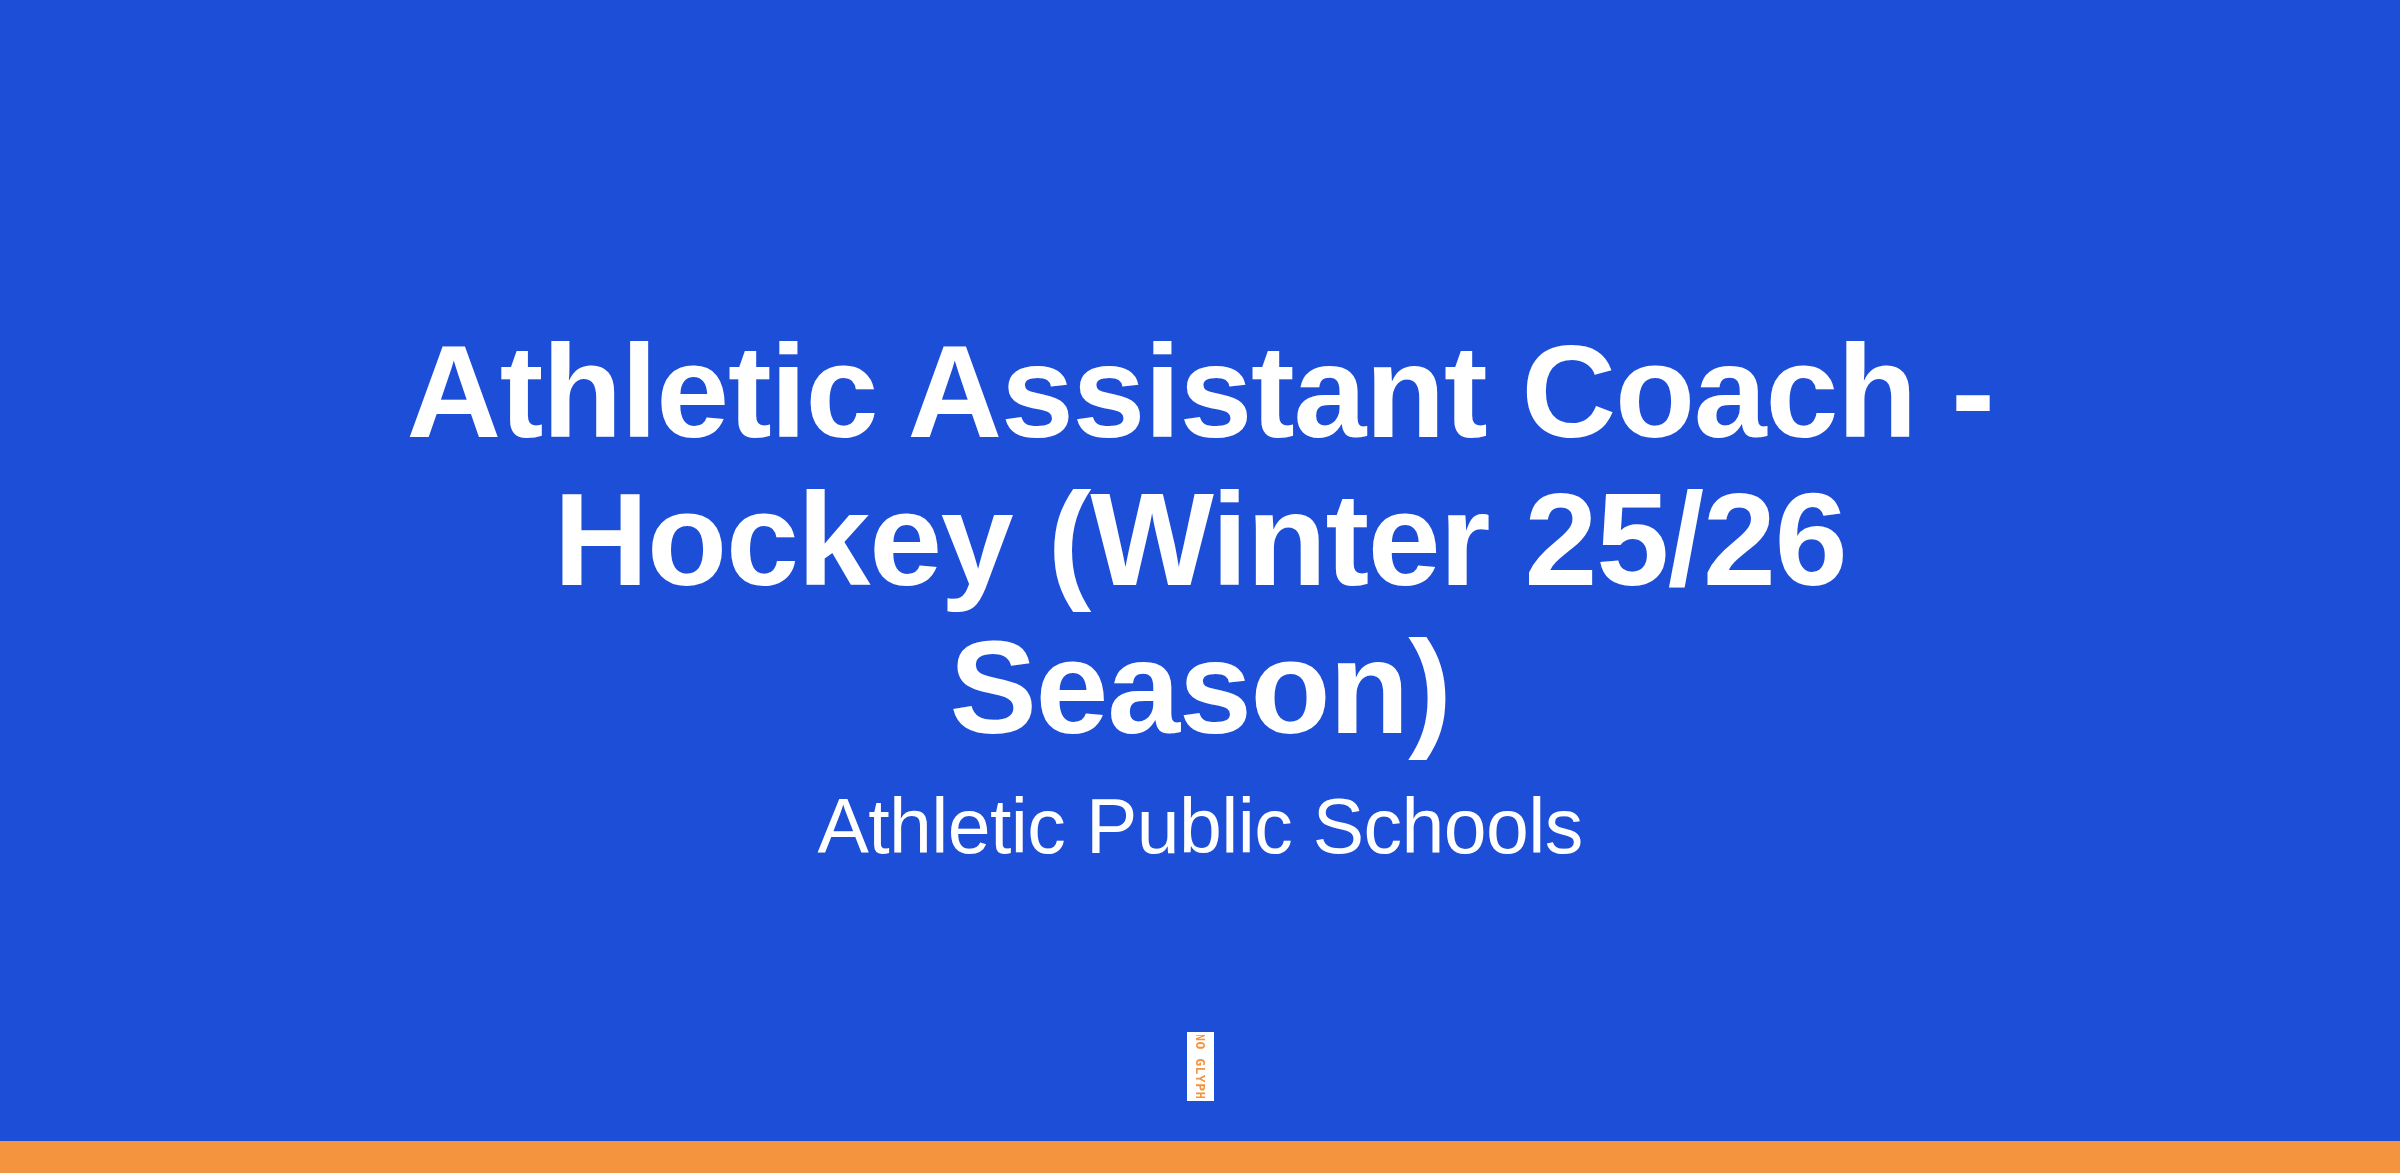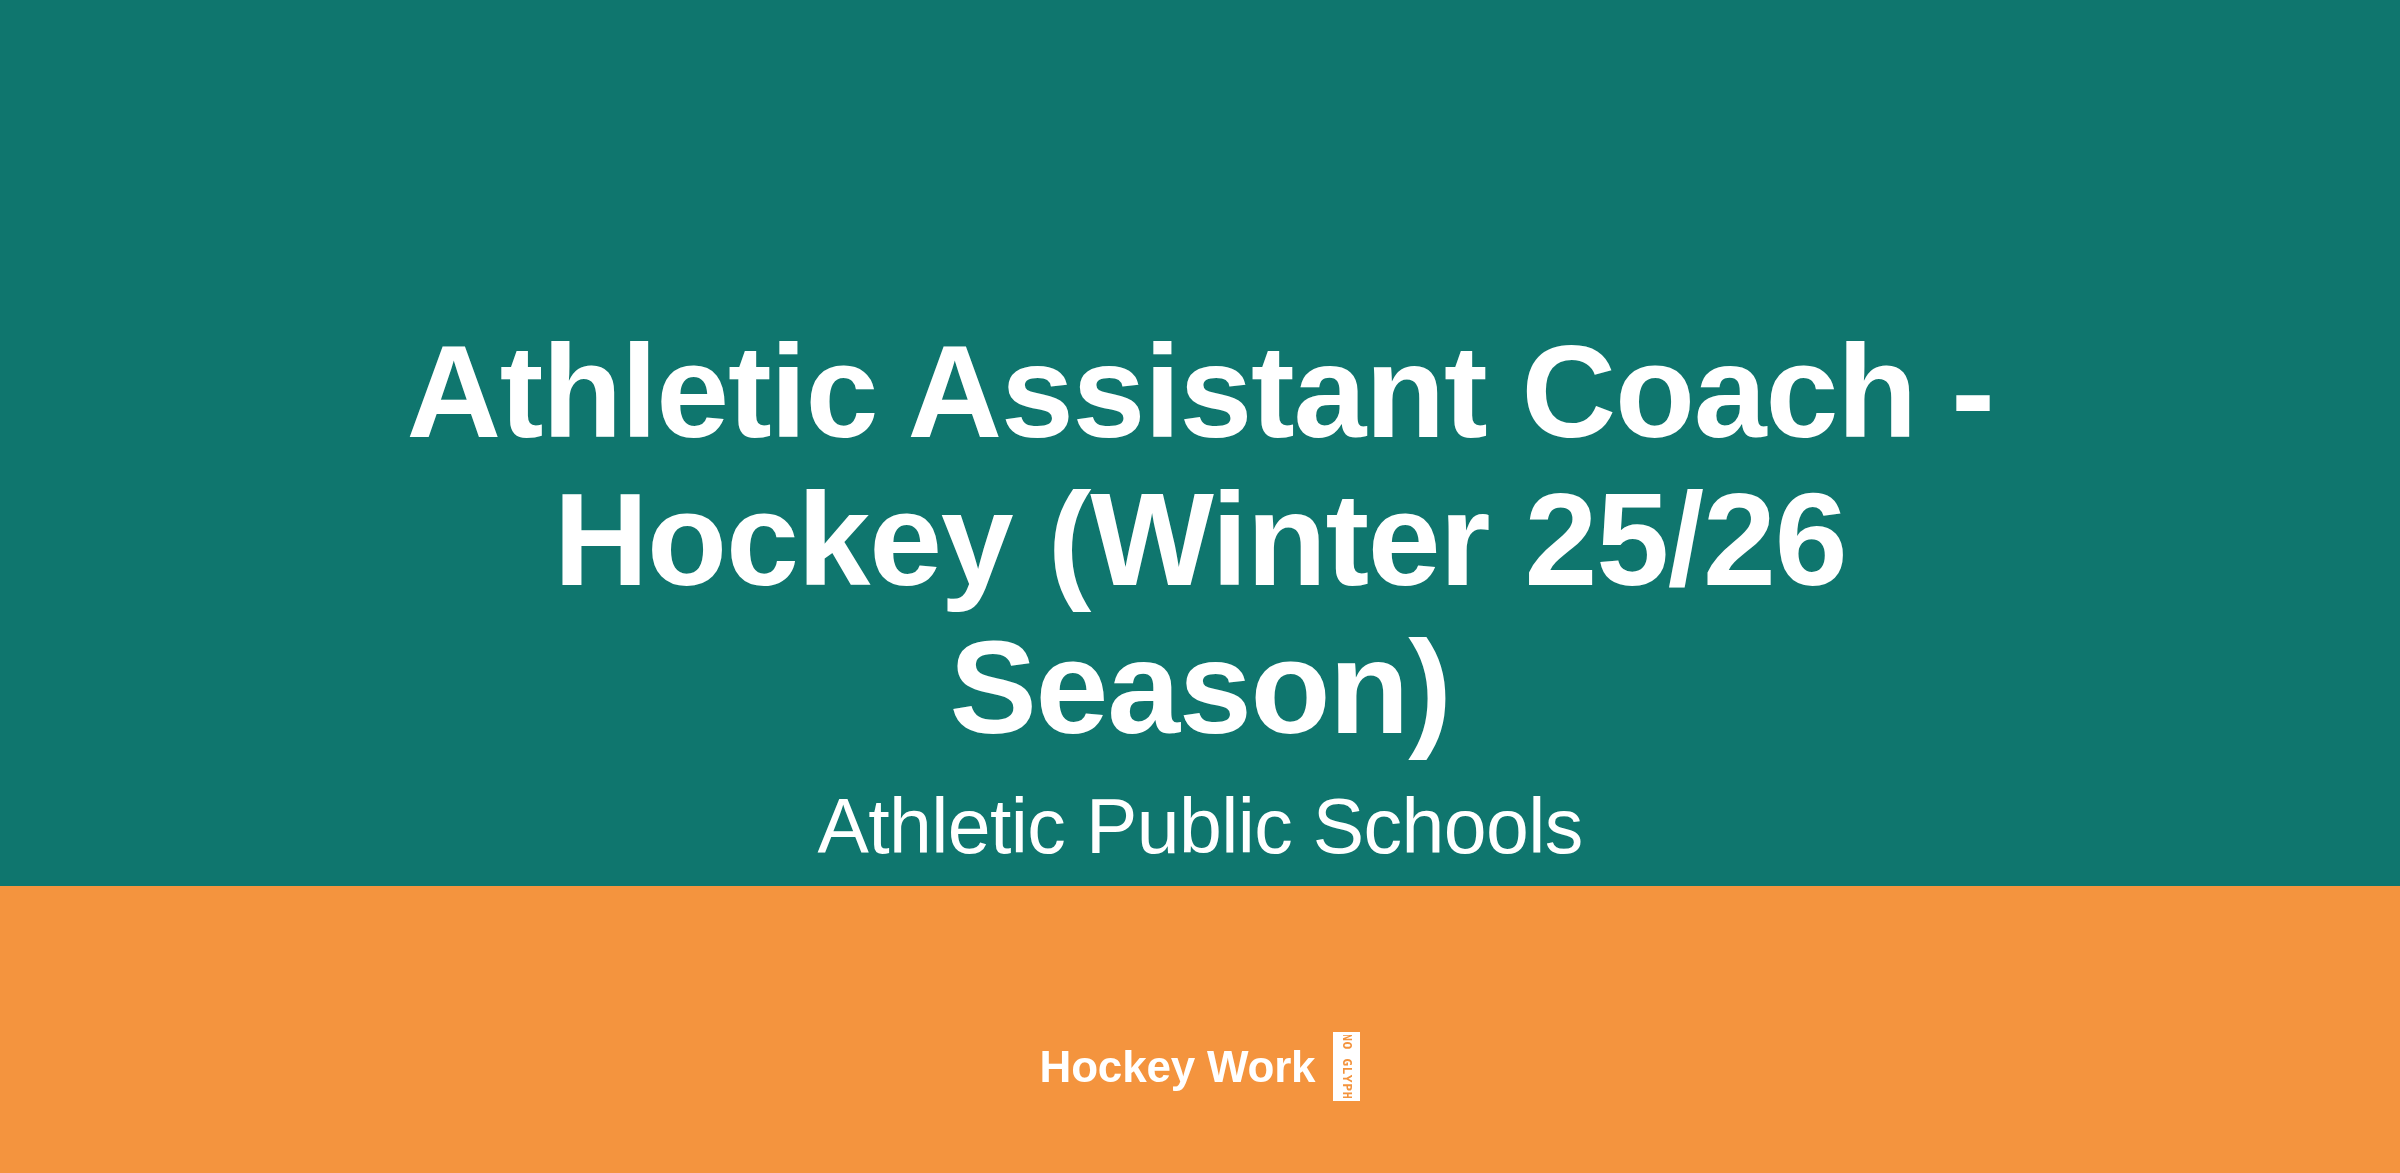"Athletic Assistant Coach - Hockey" .card { background: #0f766e -> #1d4ed8; height: 886px -> 1141px }
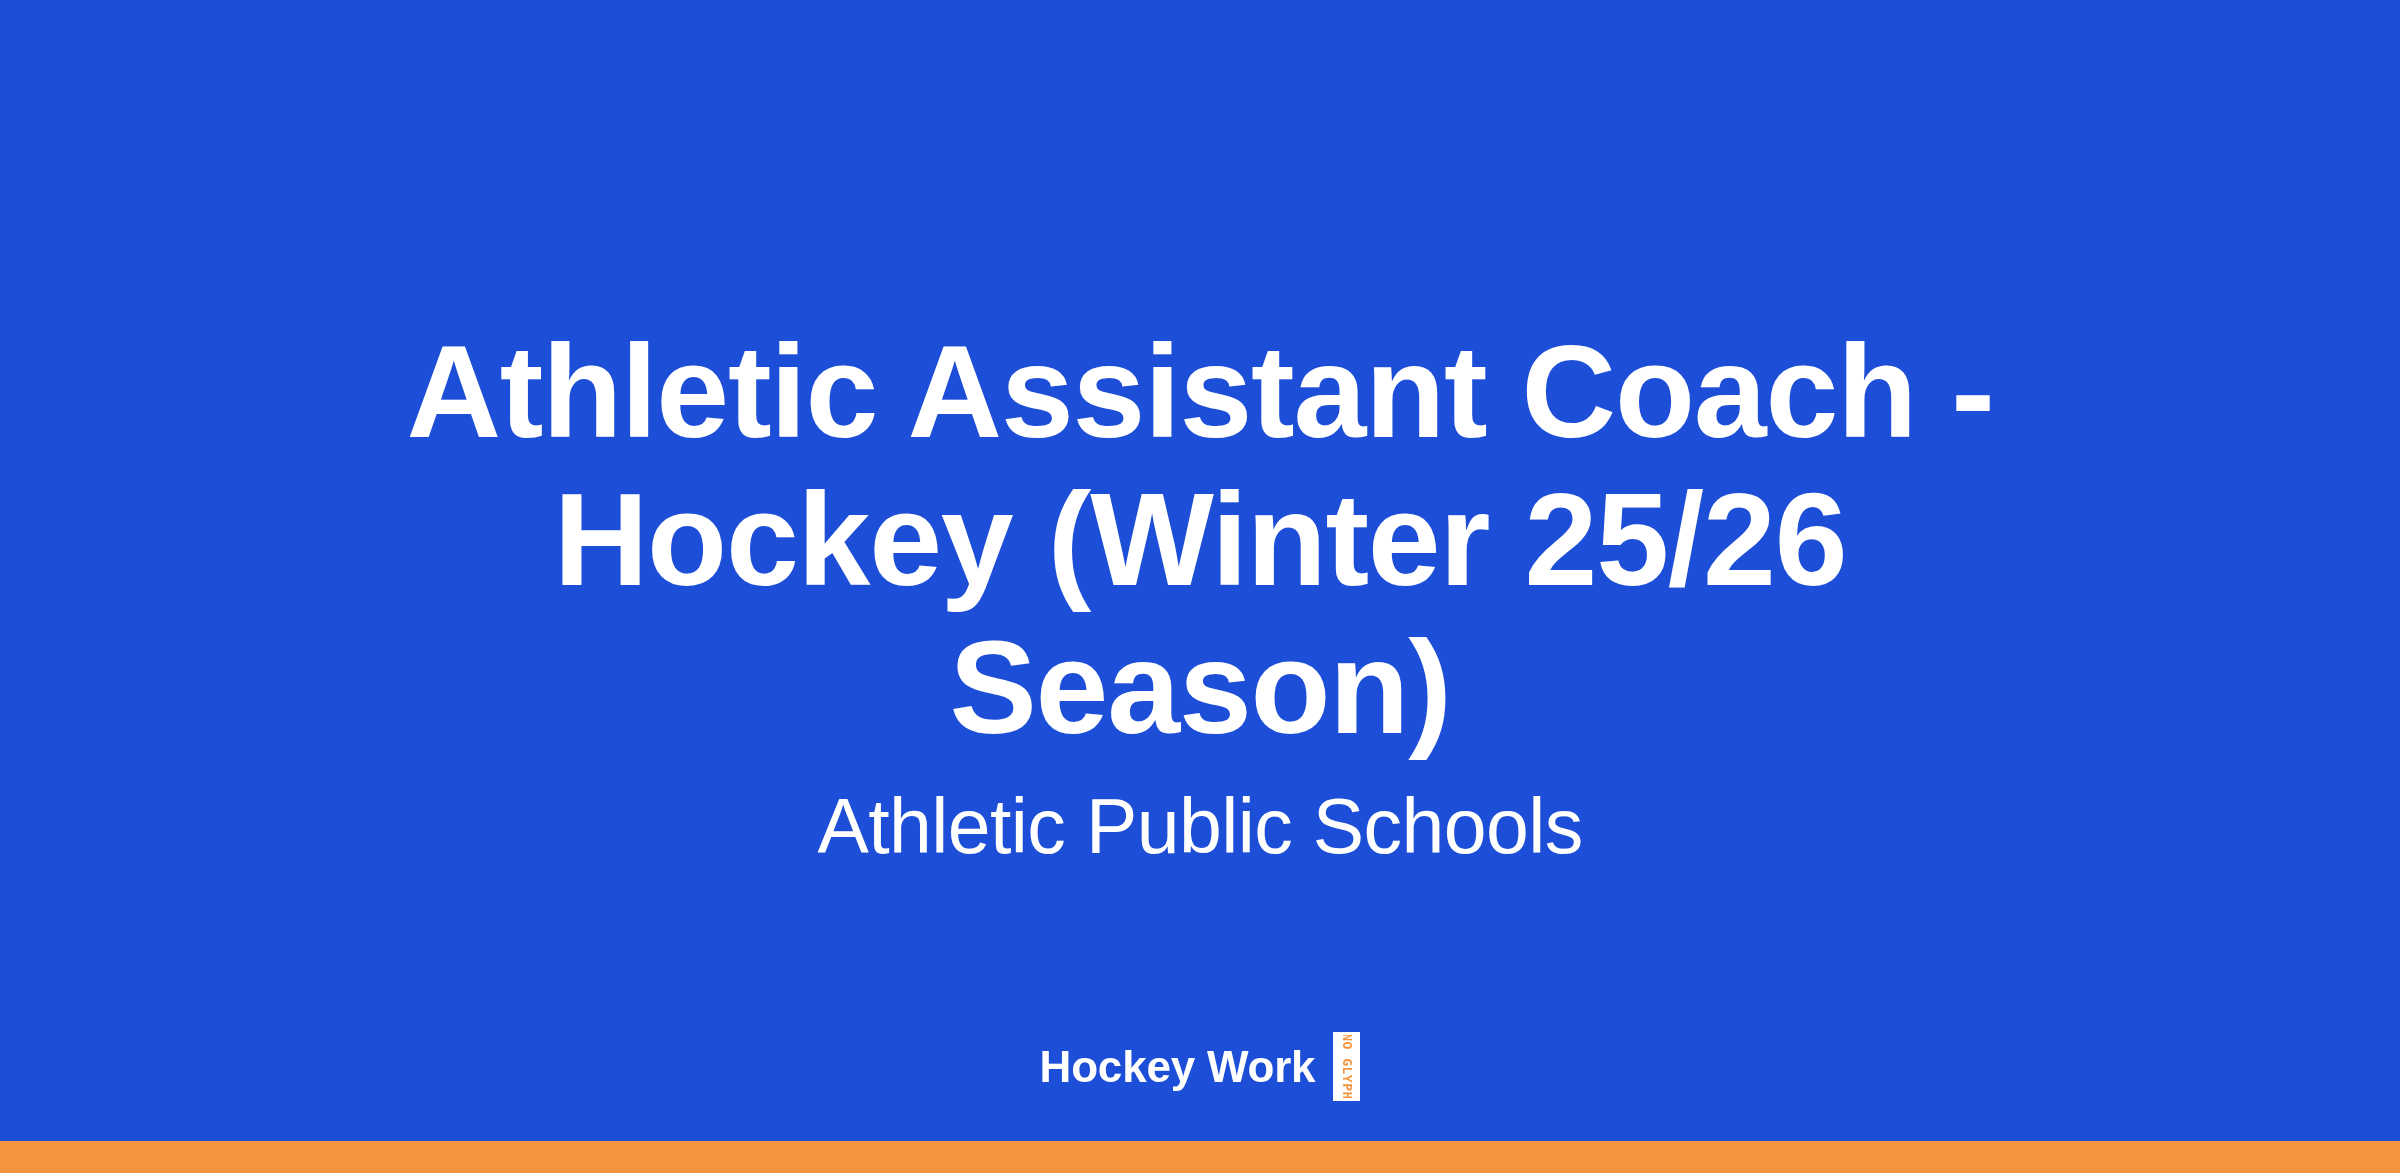"Hockey Work" span.brand-name { html: <span>Hockey Work</span> -> none }
